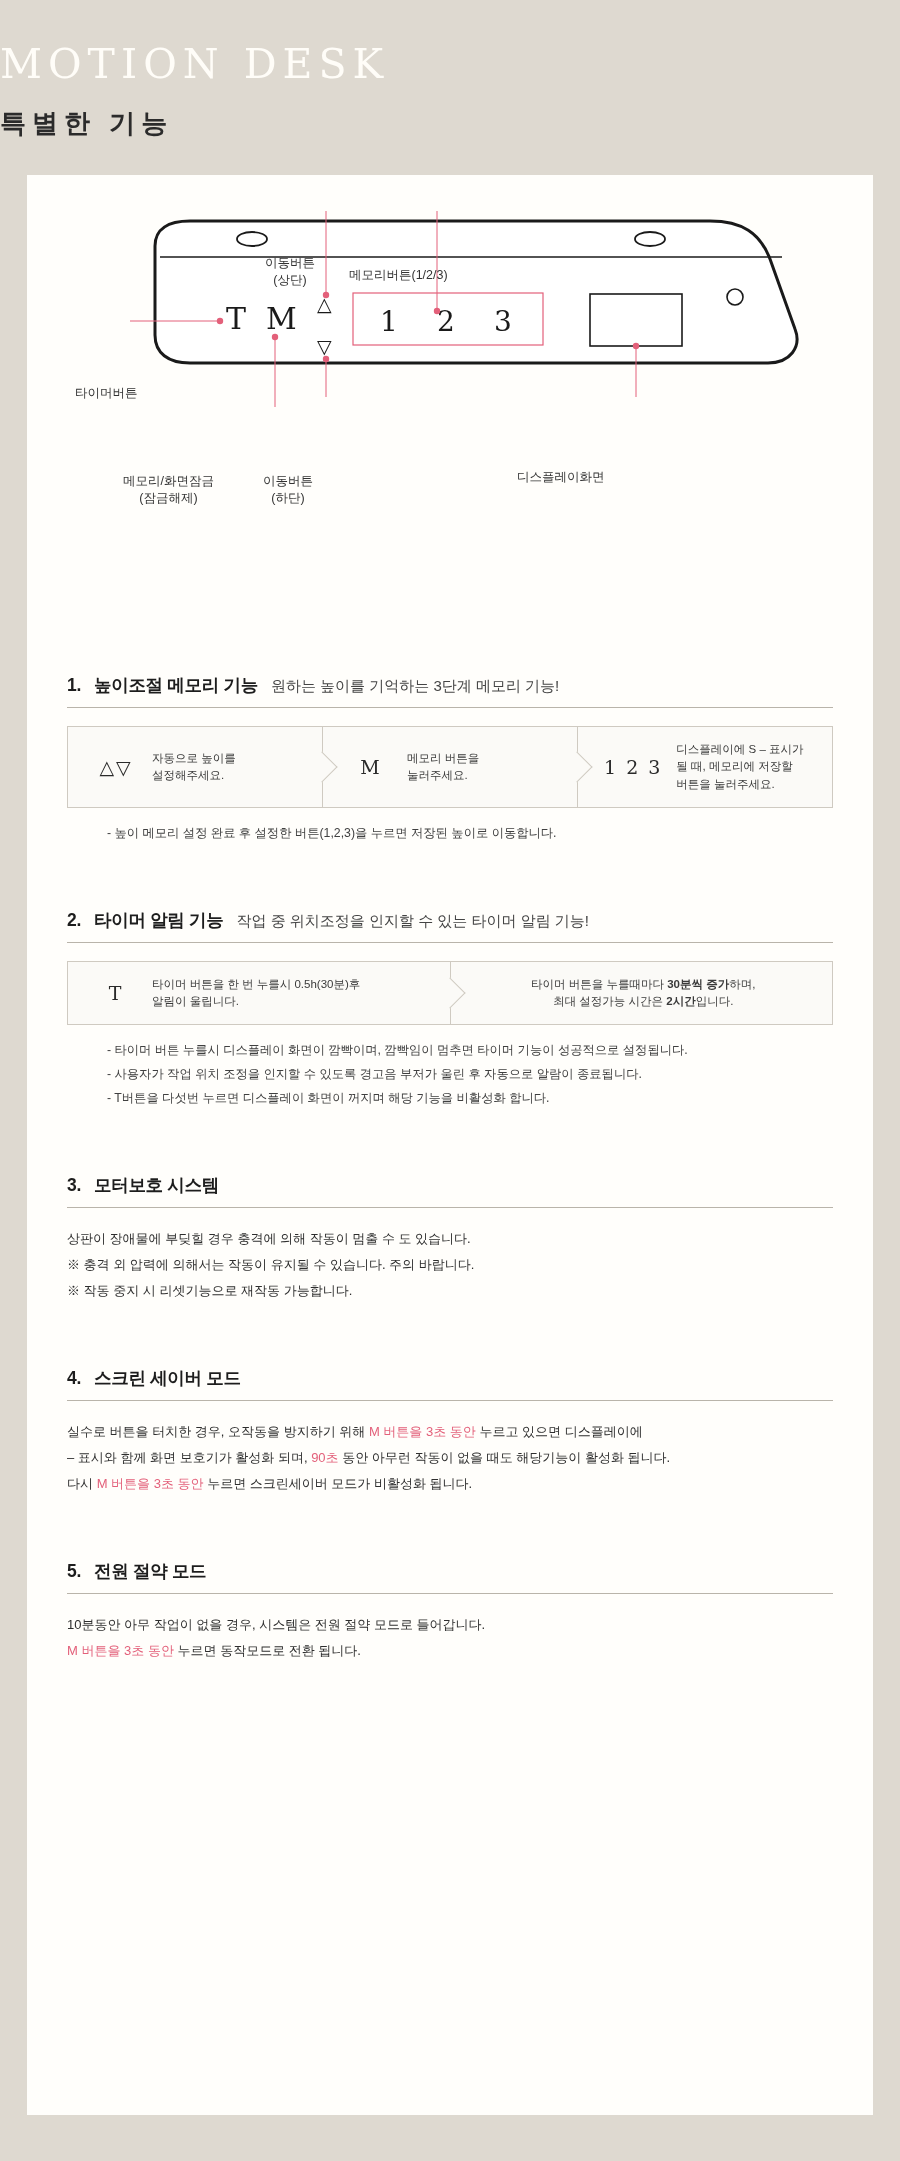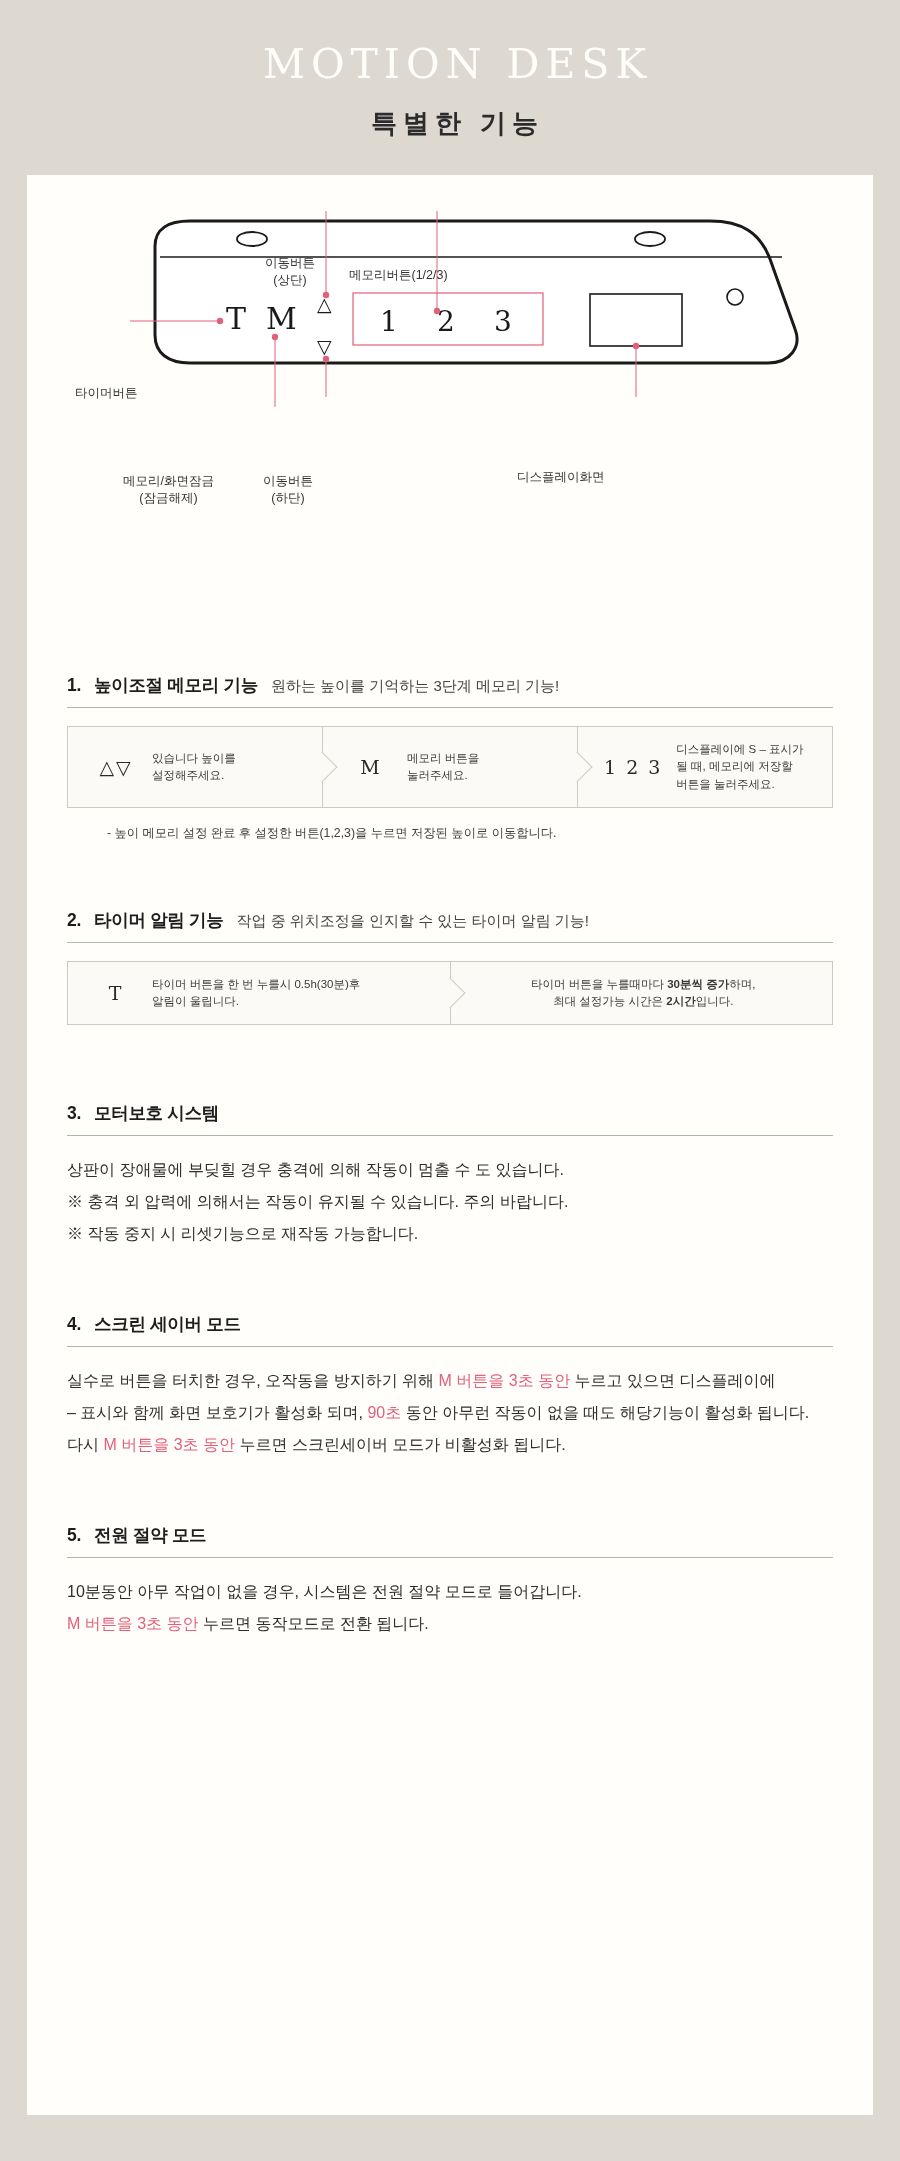"MOTION DESK" .header { padding-left: 15px -> none; text-align: center -> none }
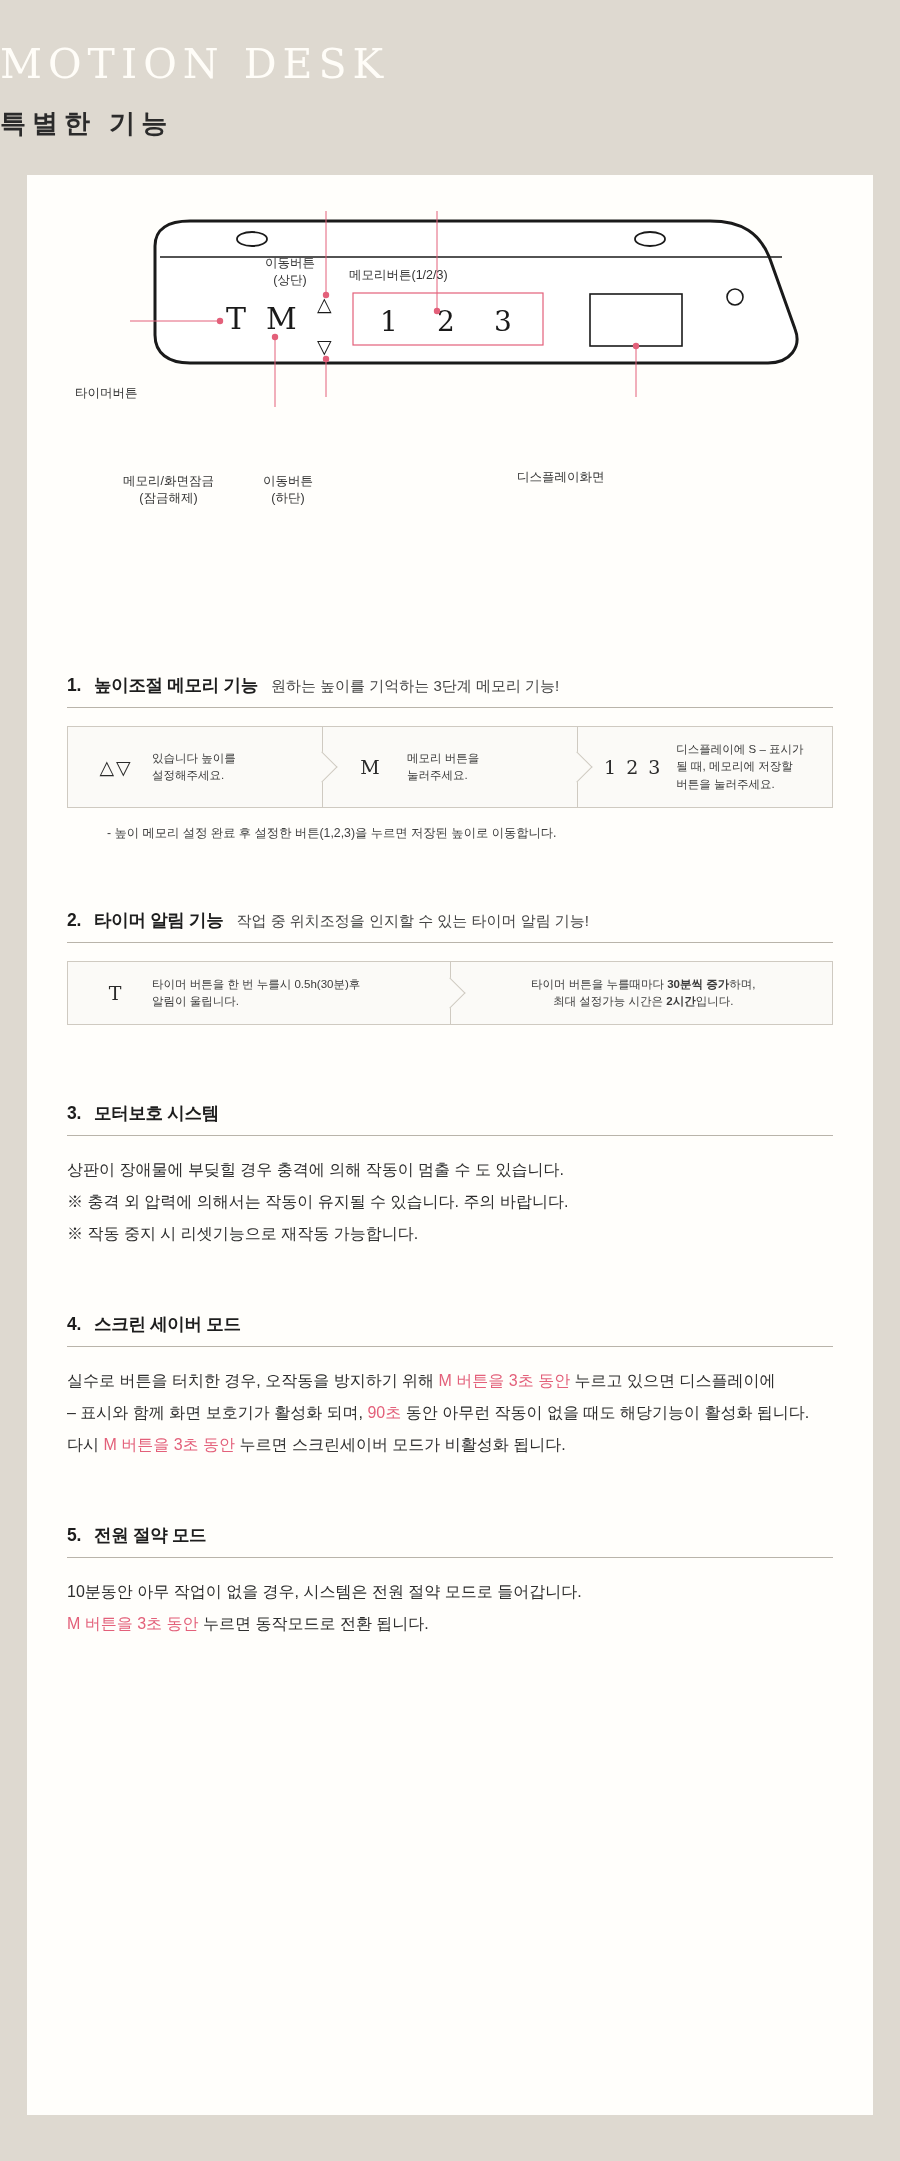"있습니다 높이를" span { text: 있습니다 -> 자동으로 }
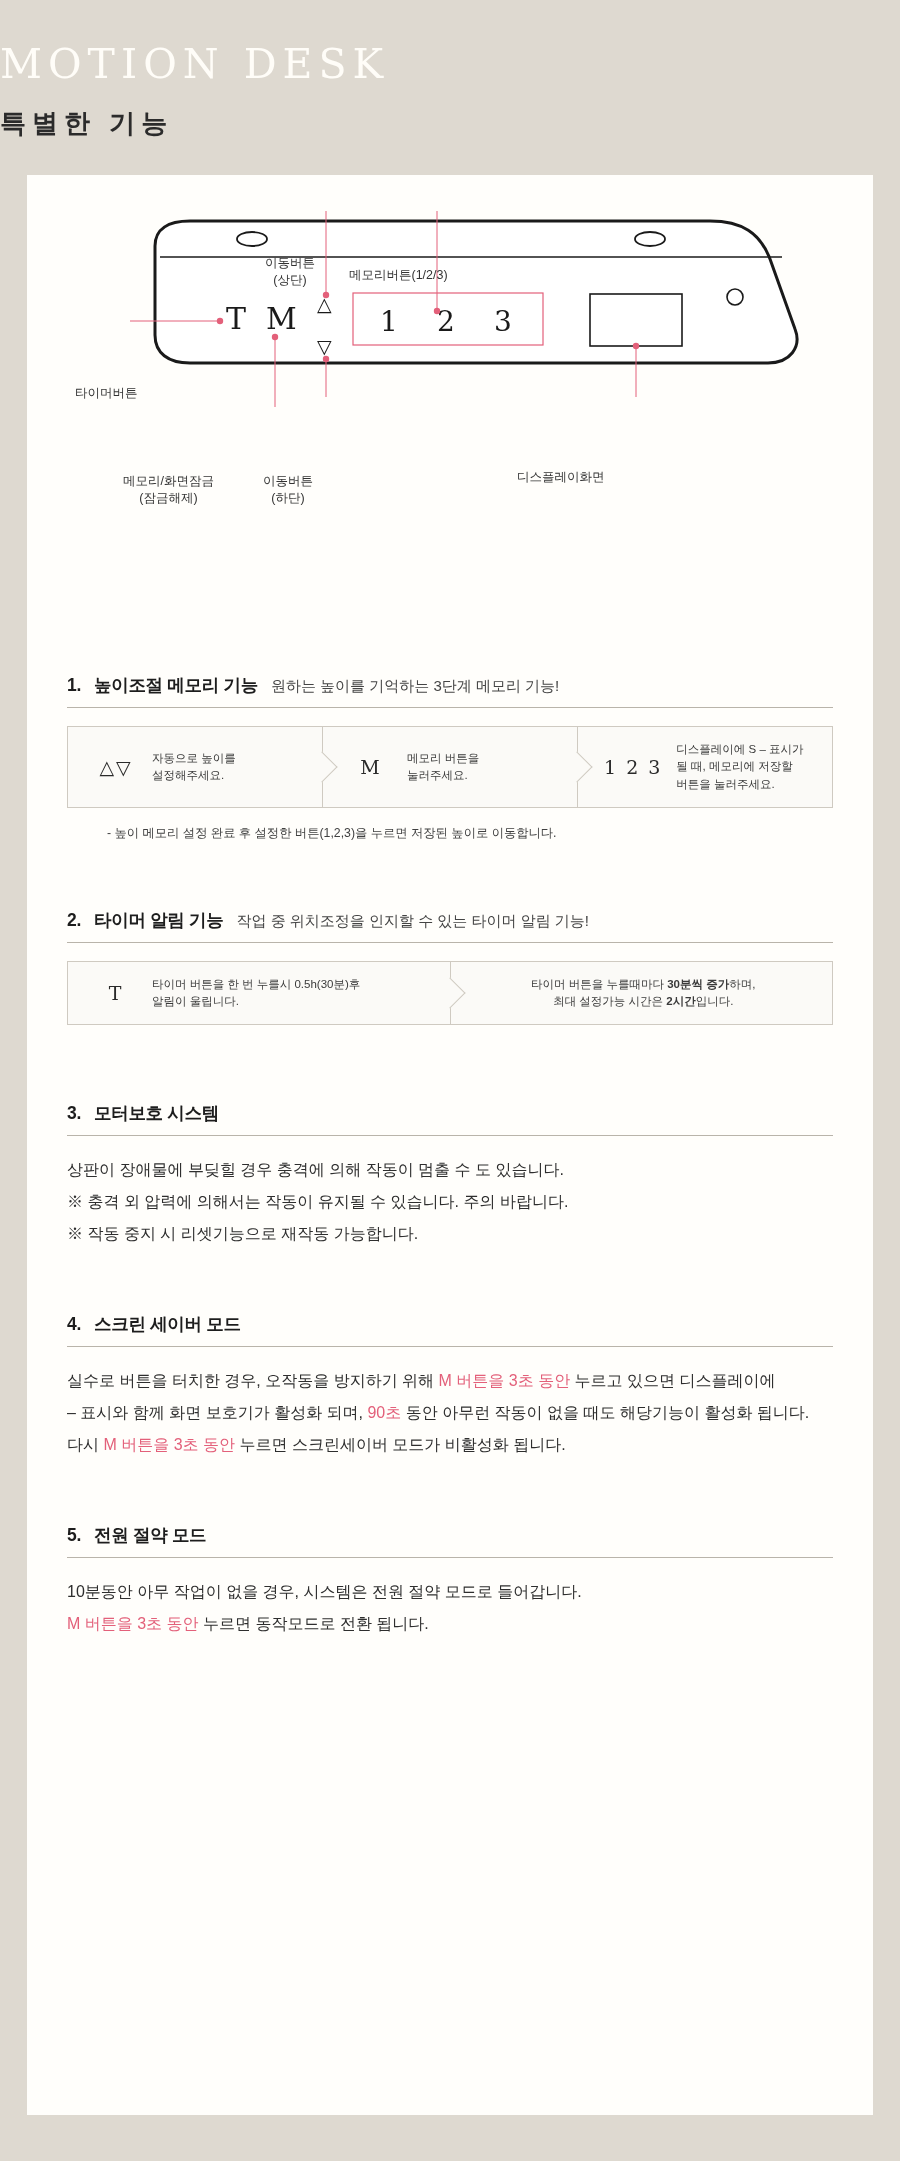"- 타이머 버튼 누를시 디스플레이" ul.bullets { html: none -> <ul> <li>- 타이머 버튼 누를시 디스플레이 화면이 깜빡이며, 깜빡임이 멈추면 타이머 기능이 성공적으로 설정됩니다.</li> <li>- 사용자가 작업 위치 조정을 인지할 수 있도록 경고음 부저가 울린 후 자동으로 알람이 종료됩니다.</li> <li>- T버튼을 다섯번 누르면 디스플레이 화면이 꺼지며 해당 기능을 비활성화 합니다.</li> </ul> }
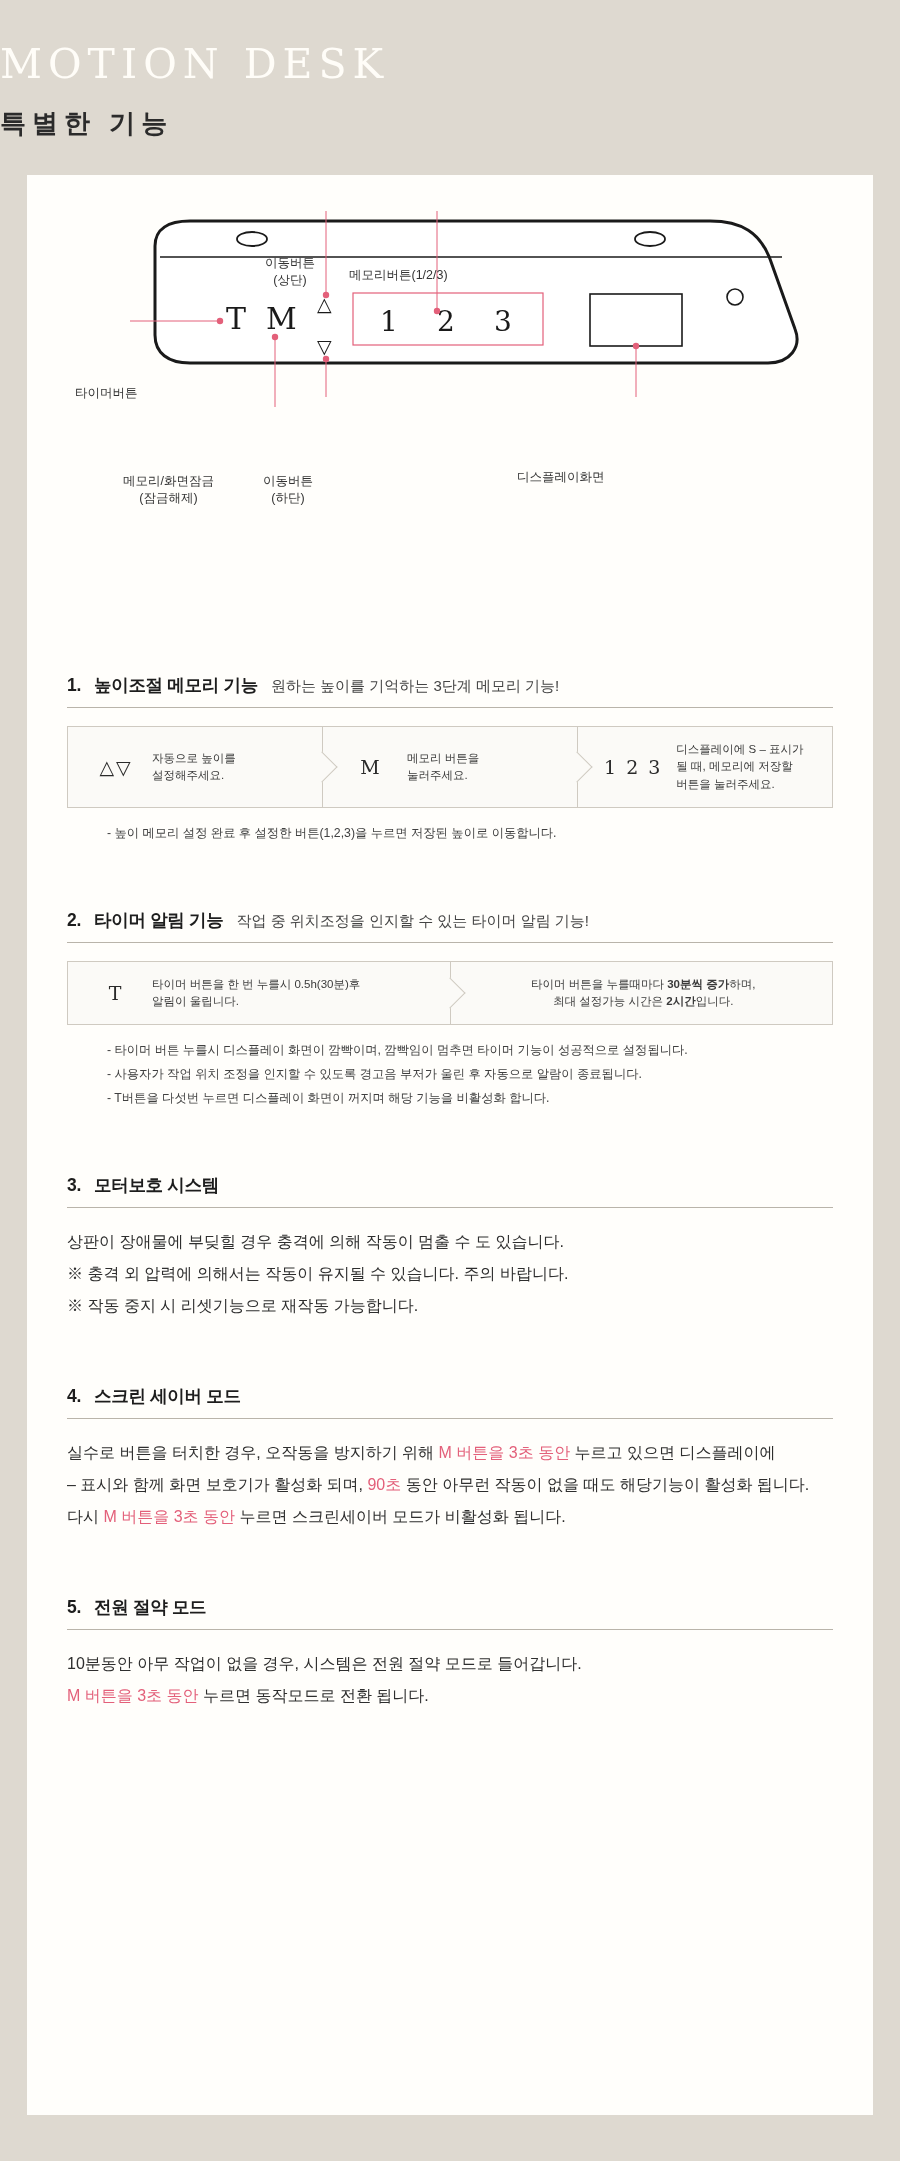"상판이 장애물에 부딪힐 경우 충격에" .body-text p { font-size: 16px -> 13px }
